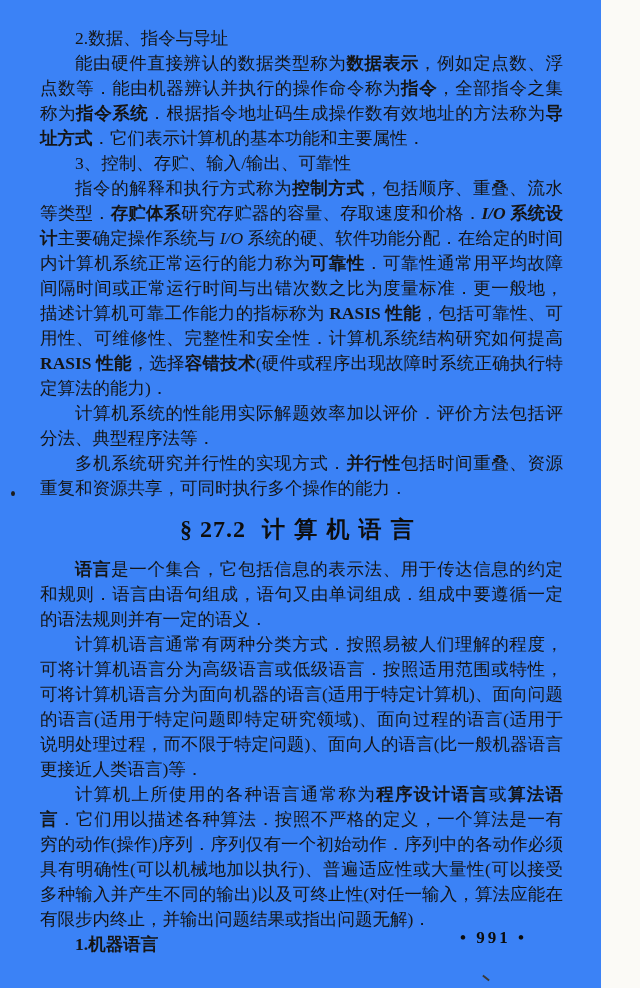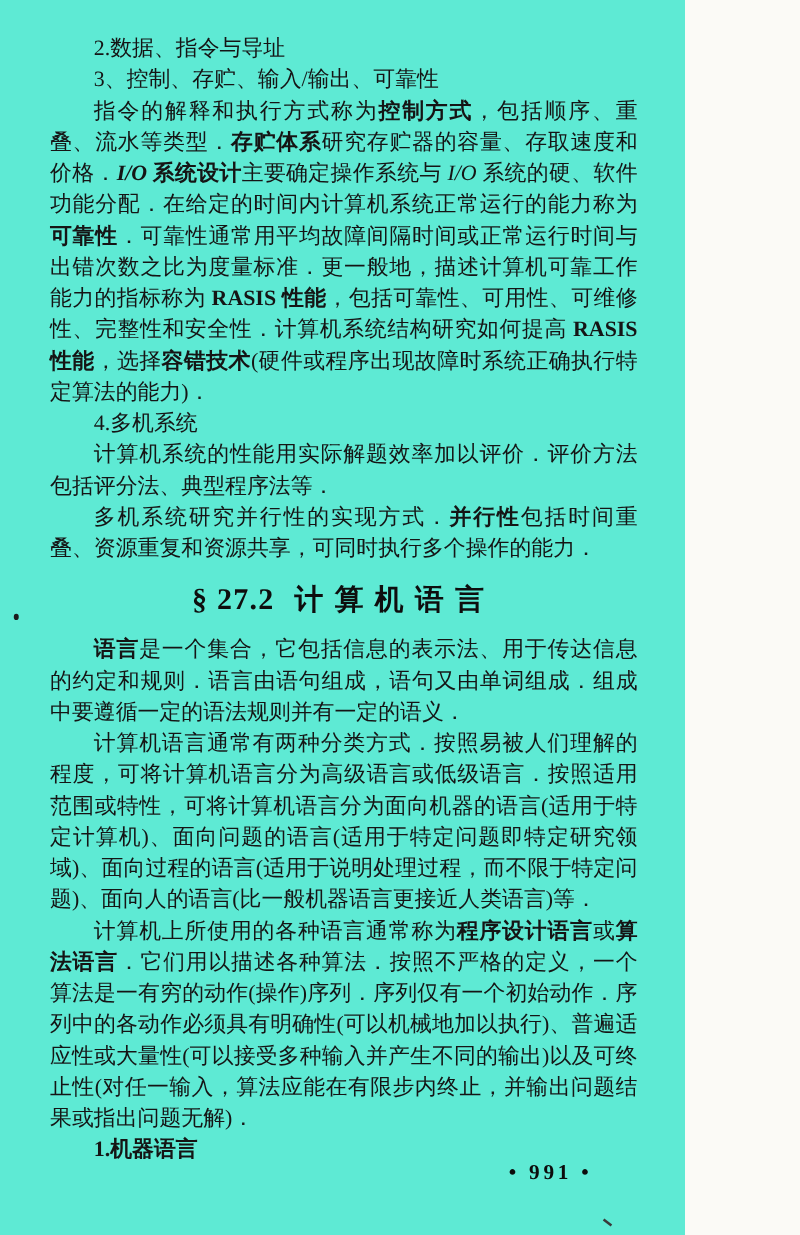"2.数据、指令与导址" .page { background: #5eead4 -> #3b82f6; width: 548px -> 601px }
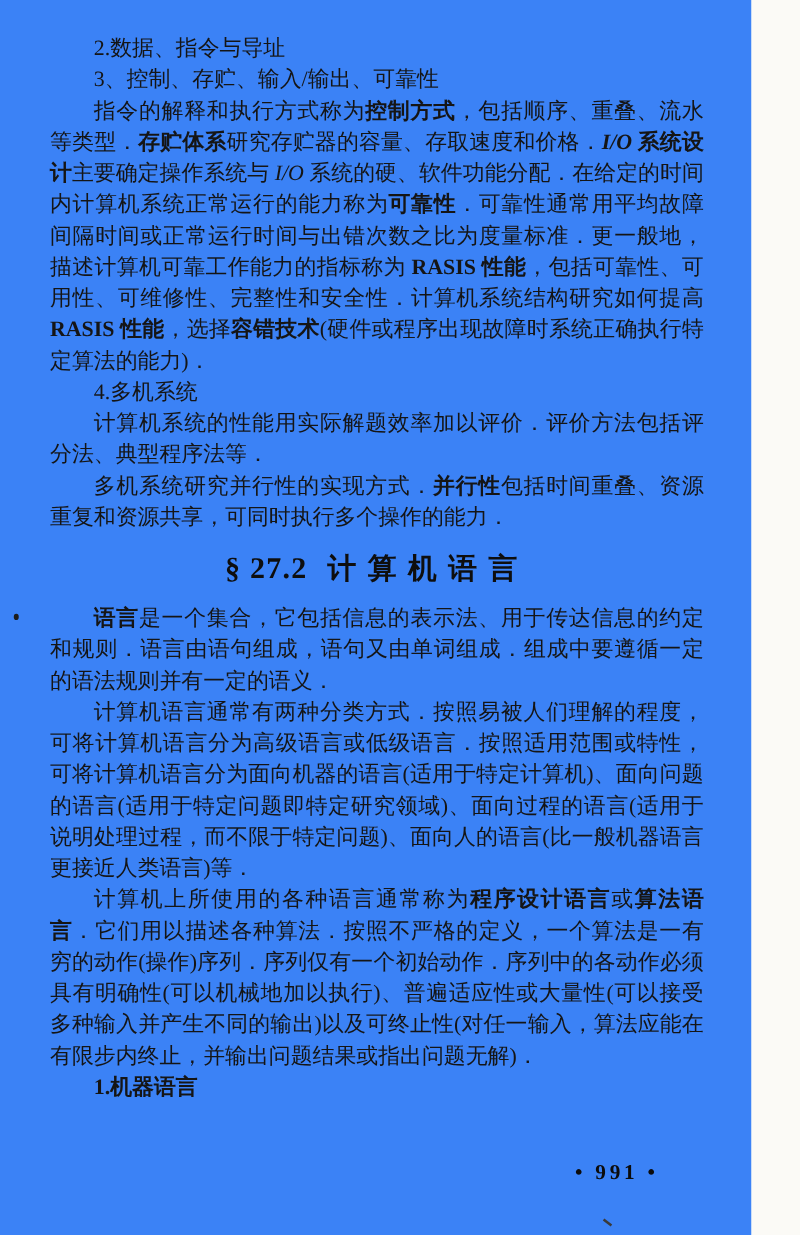"能由硬件直接辨认的数据类型称为数据表示，例如定点数、浮点数等．能由机器辨认并执行" p.para { html: none -> <p><span>能由硬件直接辨认的数据类型称为</span><span>数据表示</span><span>，例如定点数、浮点数等．能由机器辨认并执行的操作命令称为</span><span>指令</span><span>，全部指令之集称为</span><span>指令系统</span><span>．根据指令地址码生成操作数有效地址的方法称为</span><span>导址方式</span><span>．它们表示计算机的基本功能和主要属性．</span></p> }
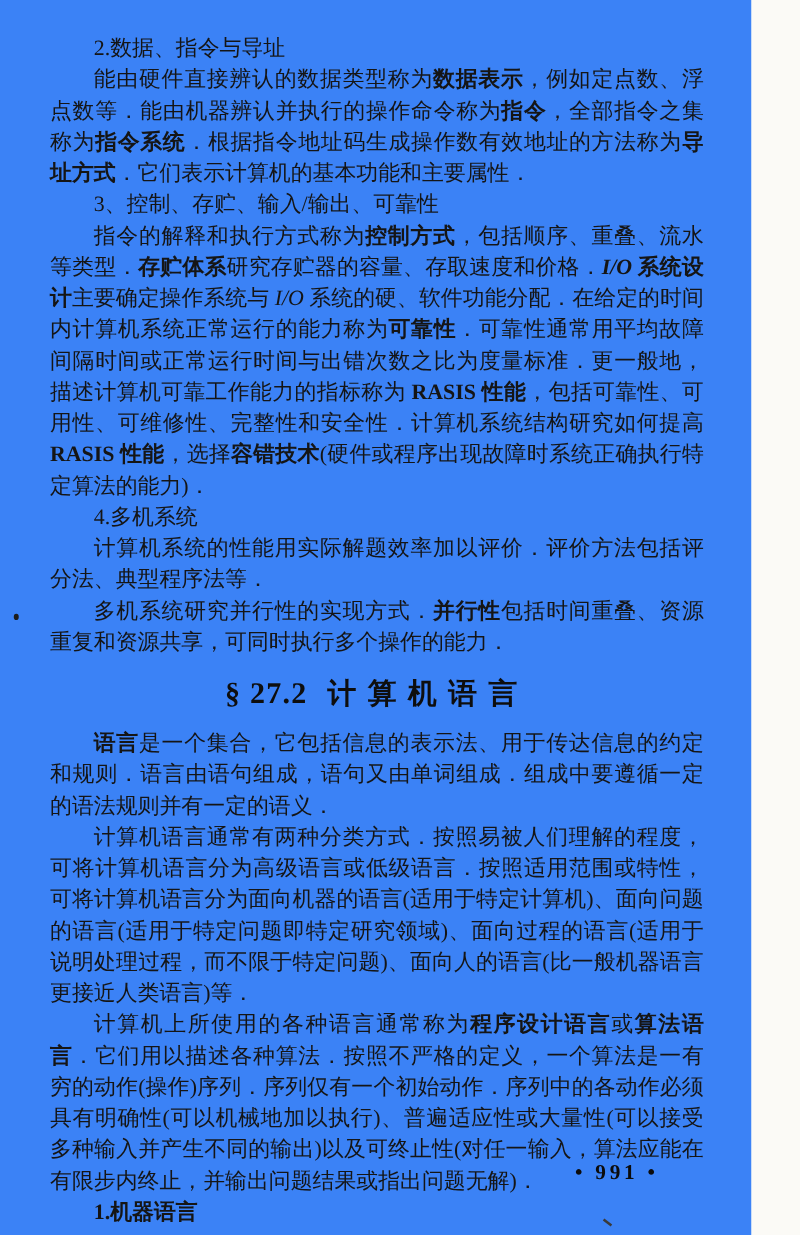"4.多机系统" p.numbered-head { html: <p><span>4.多机系统</span></p> -> none }
